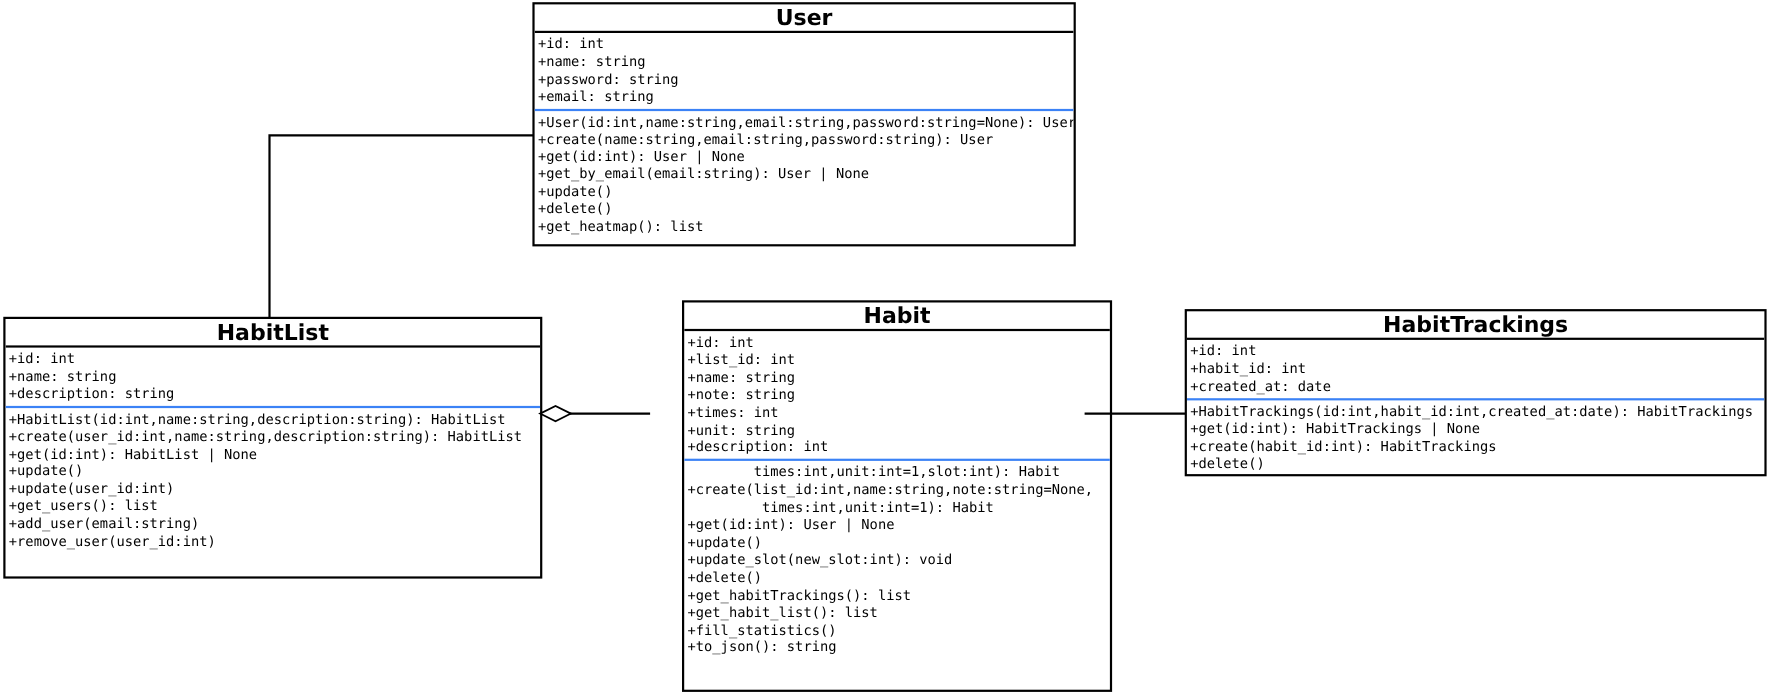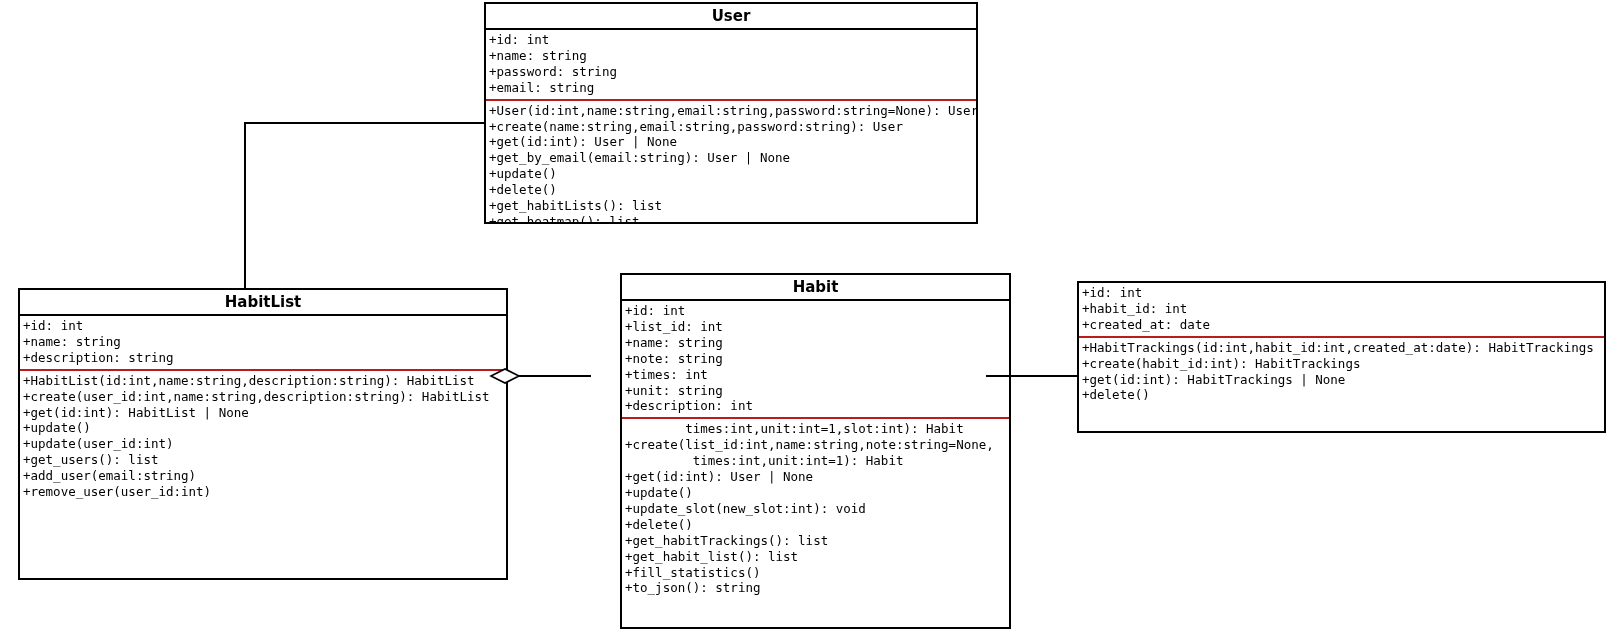"User" .uml-title { font-size: 15px -> 20px }
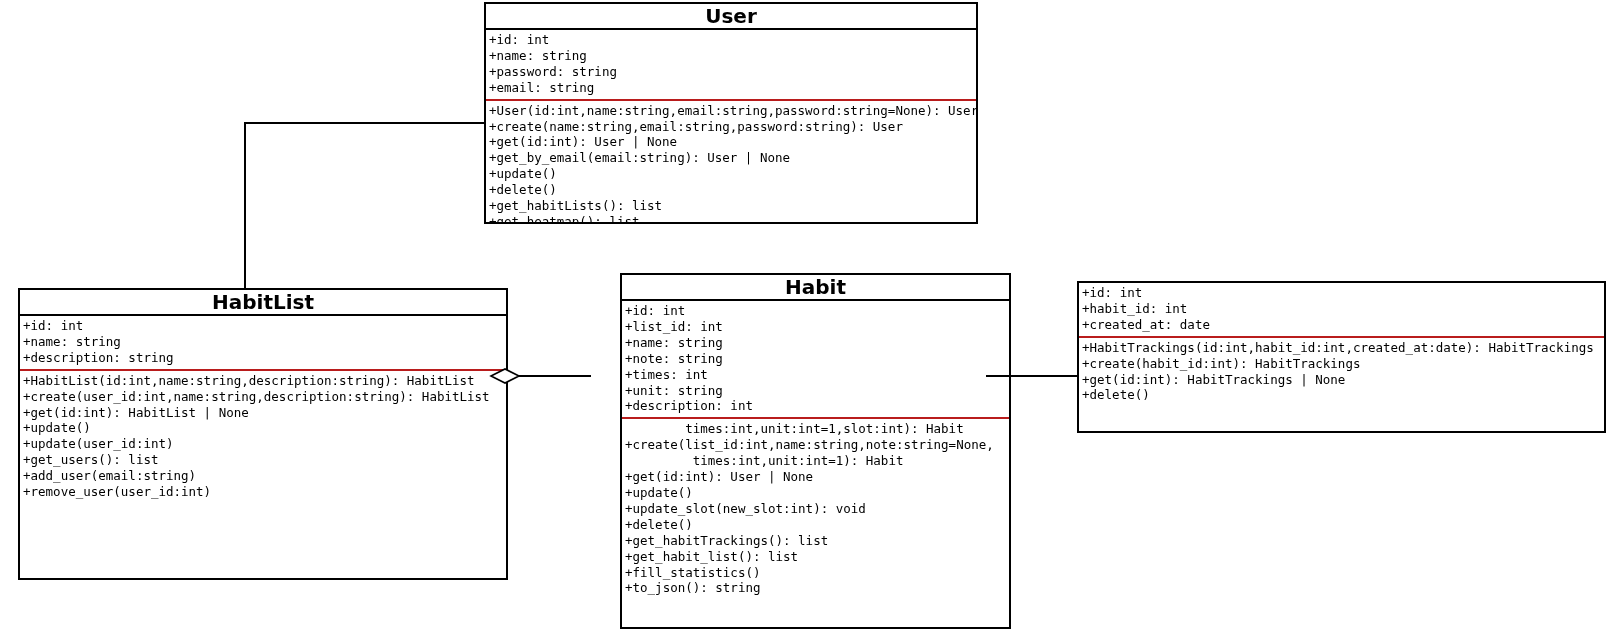"+id: int" .uml-compartment.attrs { border-bottom: 2px solid #b91c1c -> 2px solid #3b82f6 }
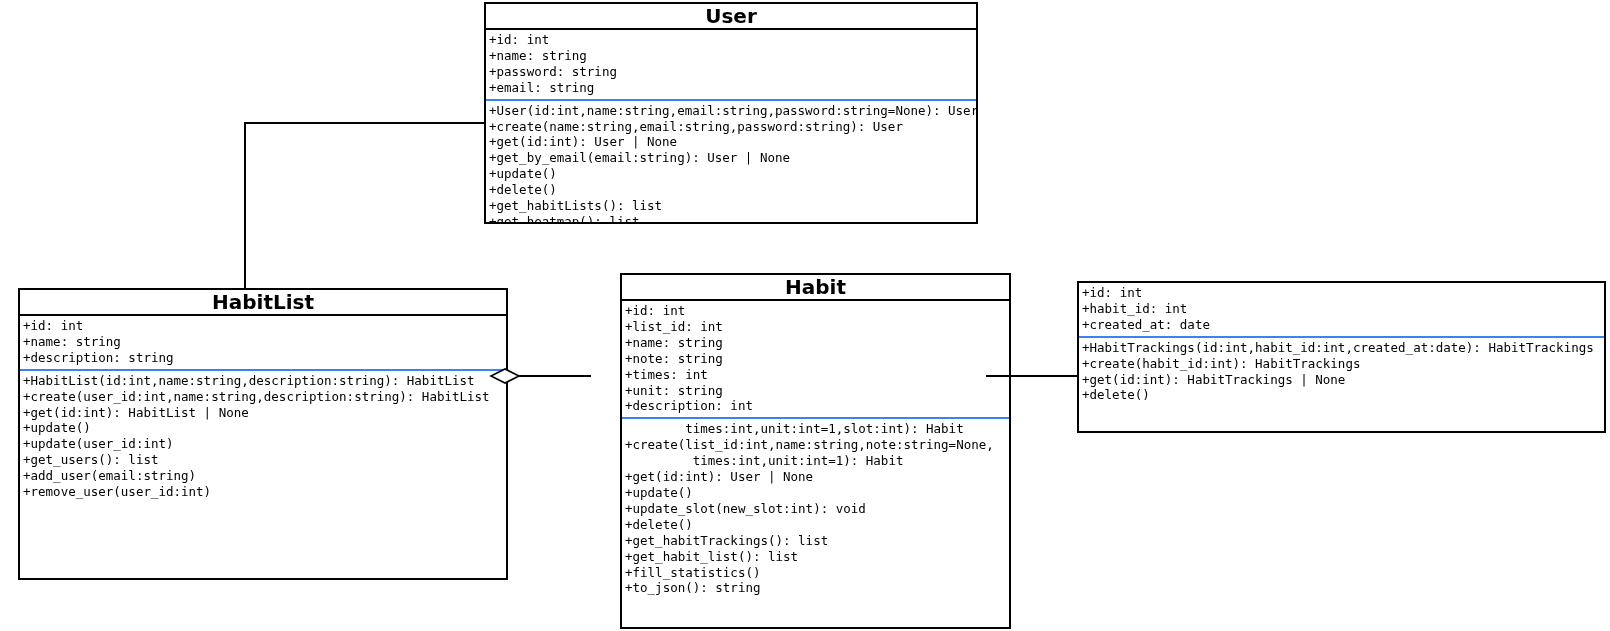"+get_habitLists(): list" div.uml-row { html: <div>+get_habitLists(): list</div> -> none }
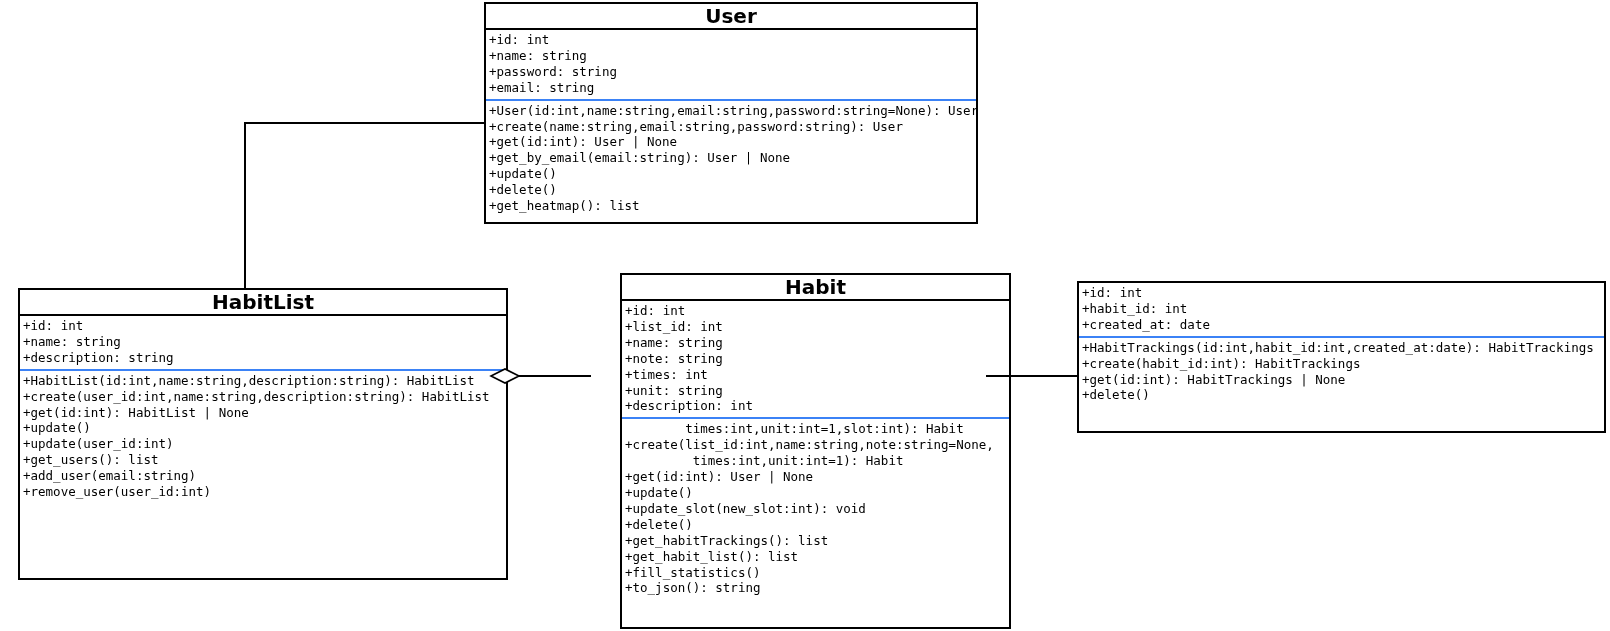"HabitList" div.uml-class { height: 292px -> 238px; left: 18px -> 3px }
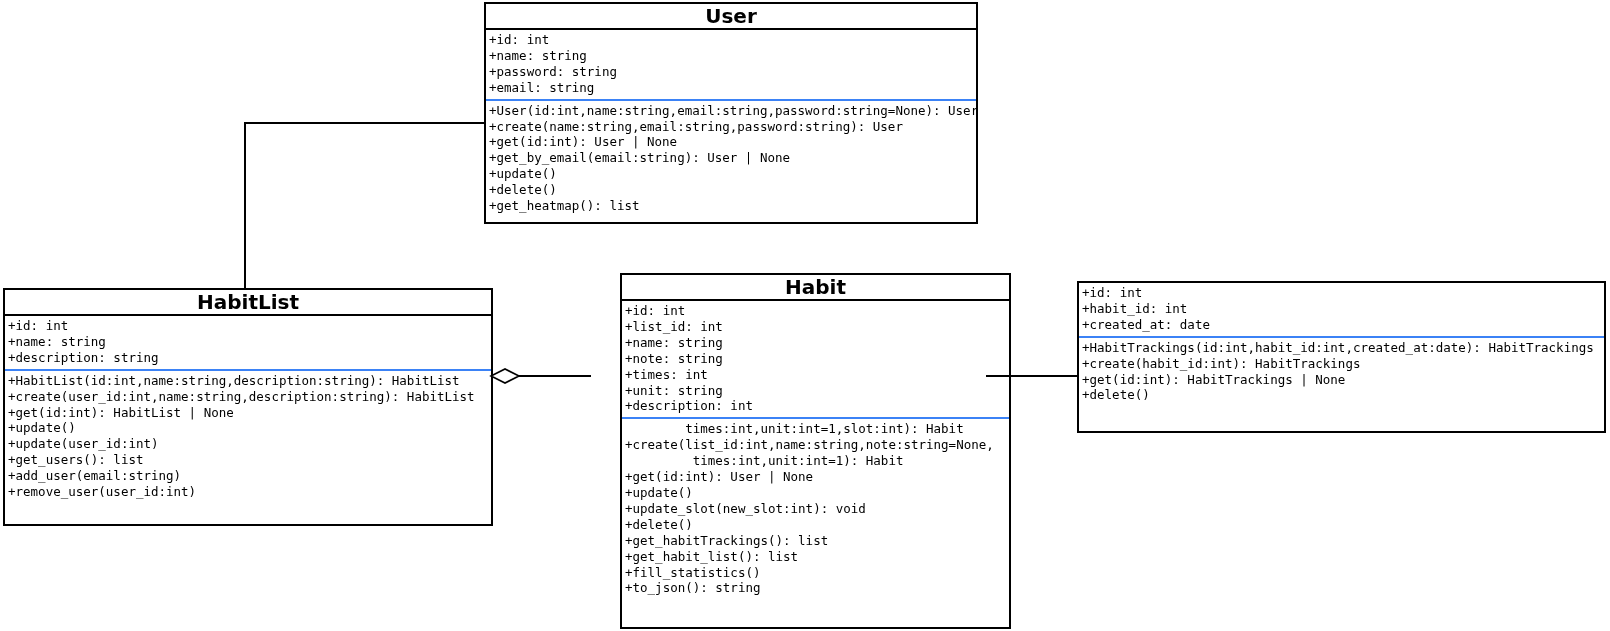"HabitTrackings" div.uml-title { html: none -> <div>HabitTrackings</div> }
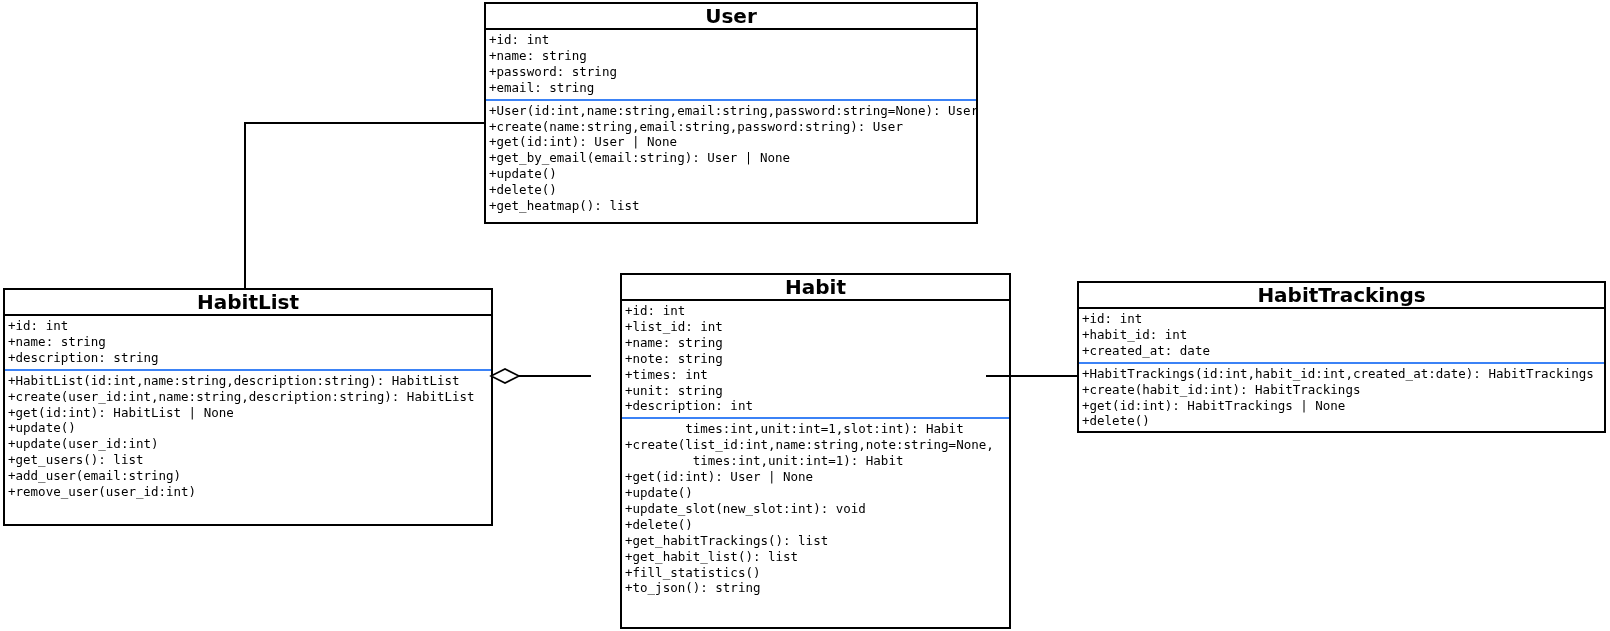"+create(habit_id:int): HabitTrackings" div.uml-row { order: before "+get(id:int): HabitTrackings | None" -> after "+get(id:int): HabitTrackings | None" }
